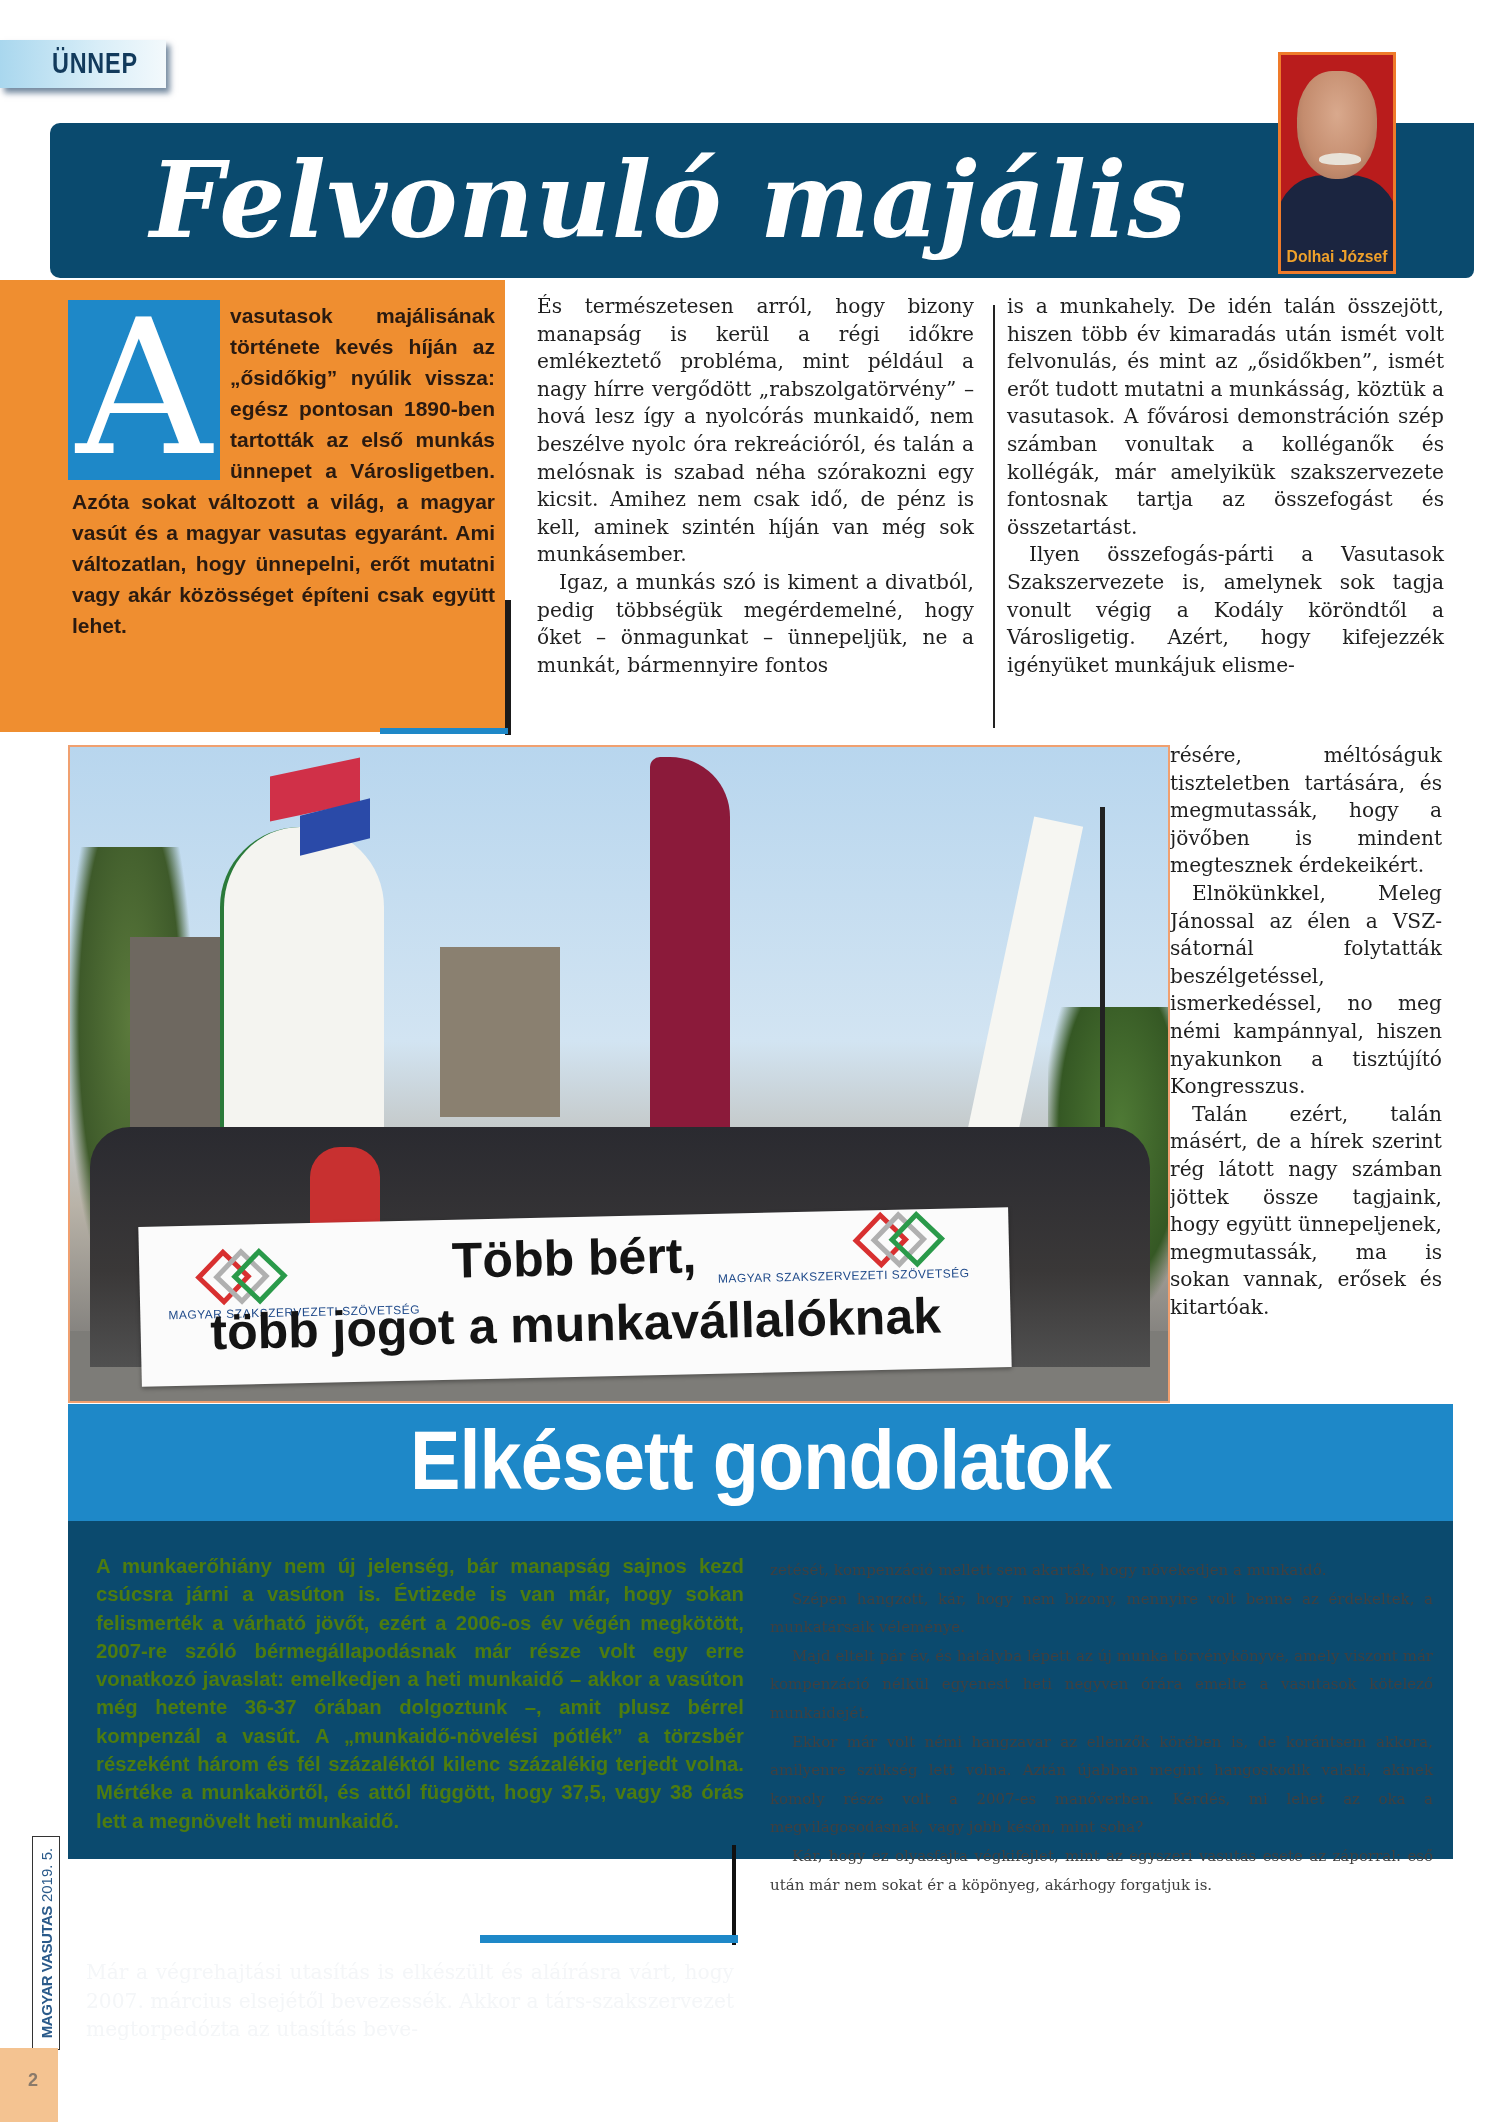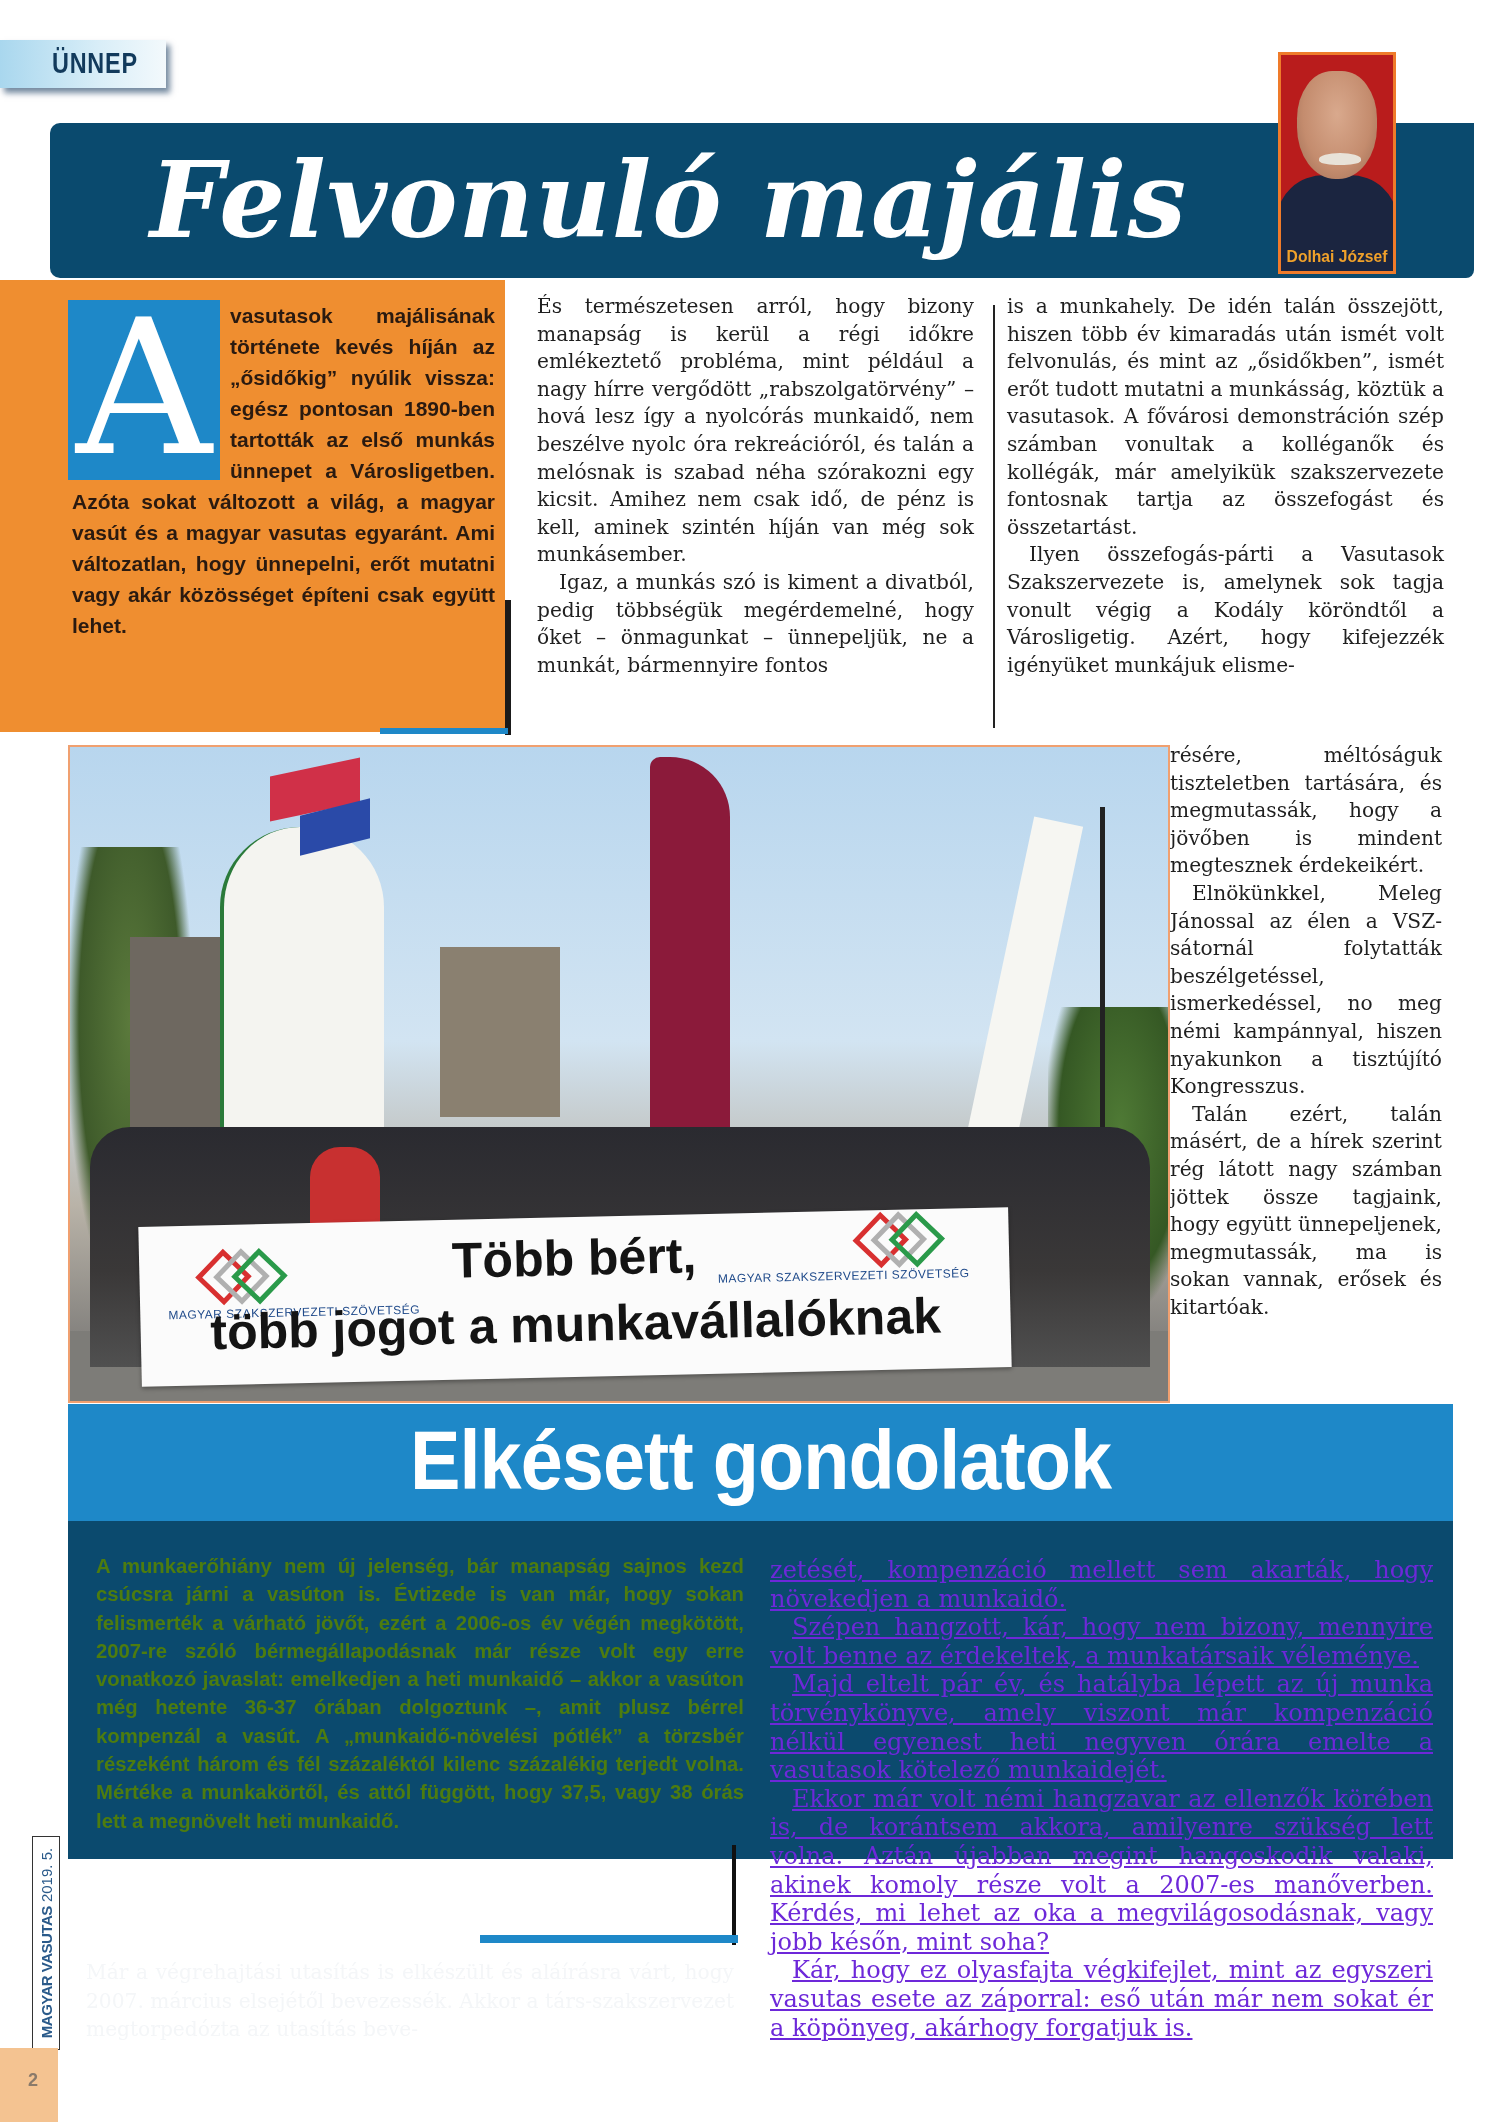"zetését, kompenzáció mellett sem" .box2-col2 { color: #6d28d9 -> #404040; font-size: 24px -> 15px; text-decoration: underline -> none }
